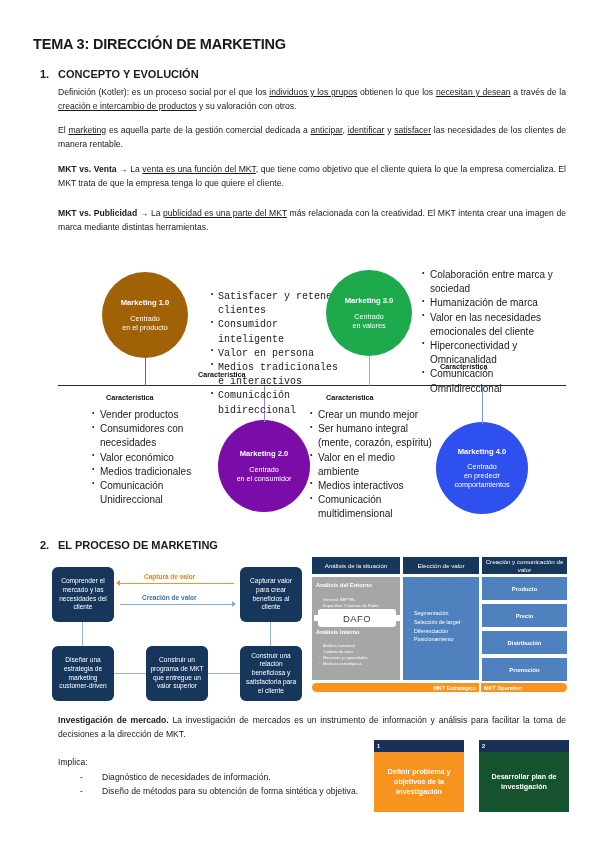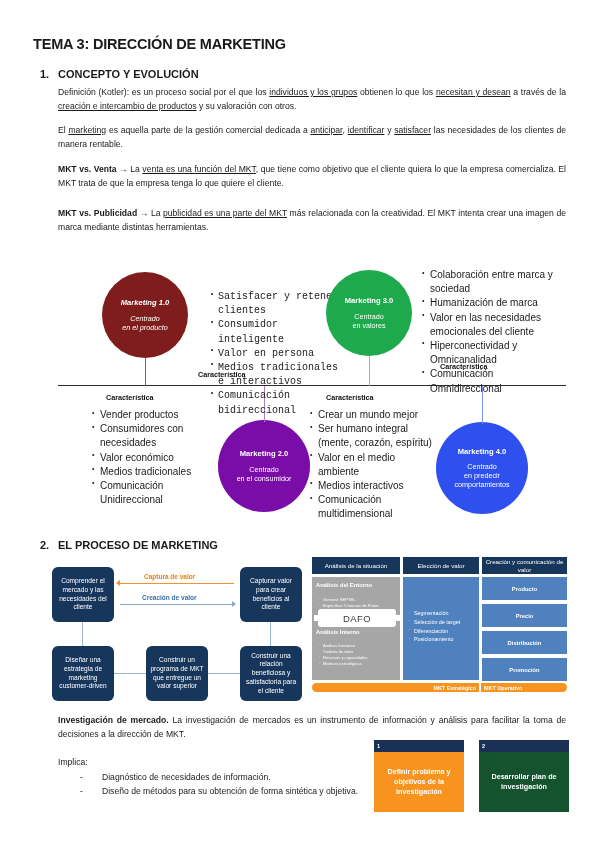"Marketing 1.0" .c1 { background: #7f1d1d -> #a16207; font-style: italic -> none }
